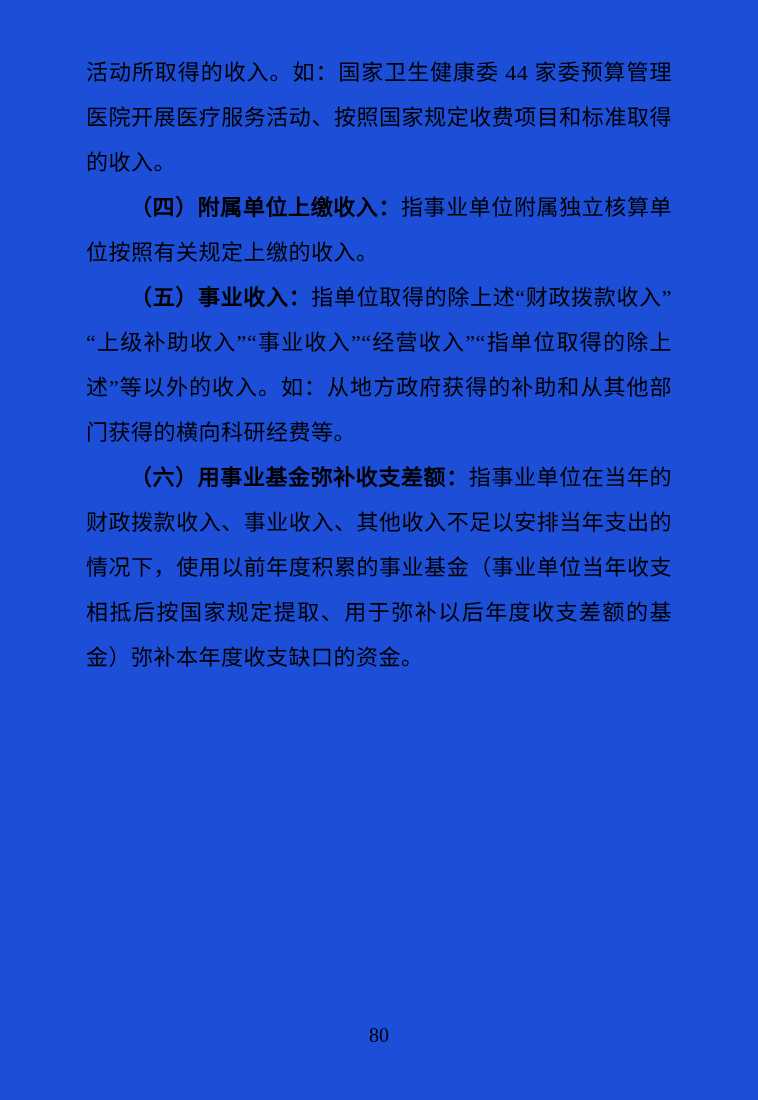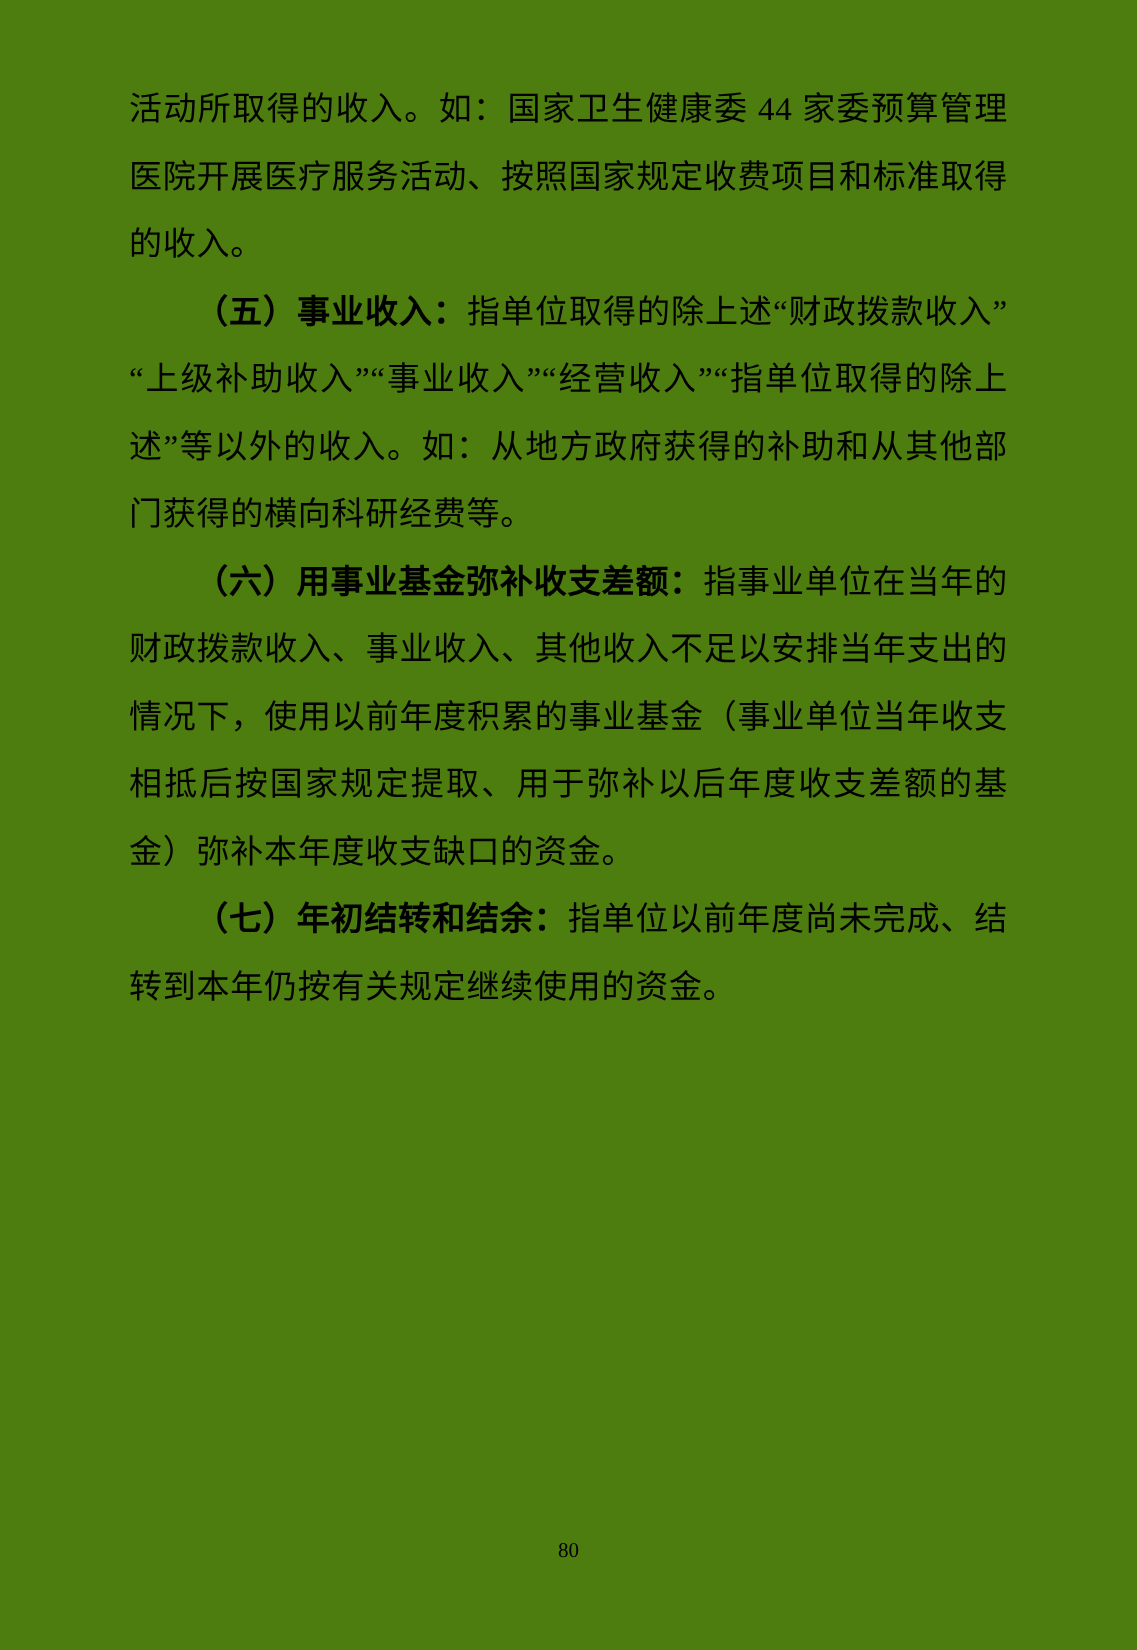"活动所取得的收入。如：国家卫生健康委 44" .page { background: #4d7c0f -> #1d4ed8 }
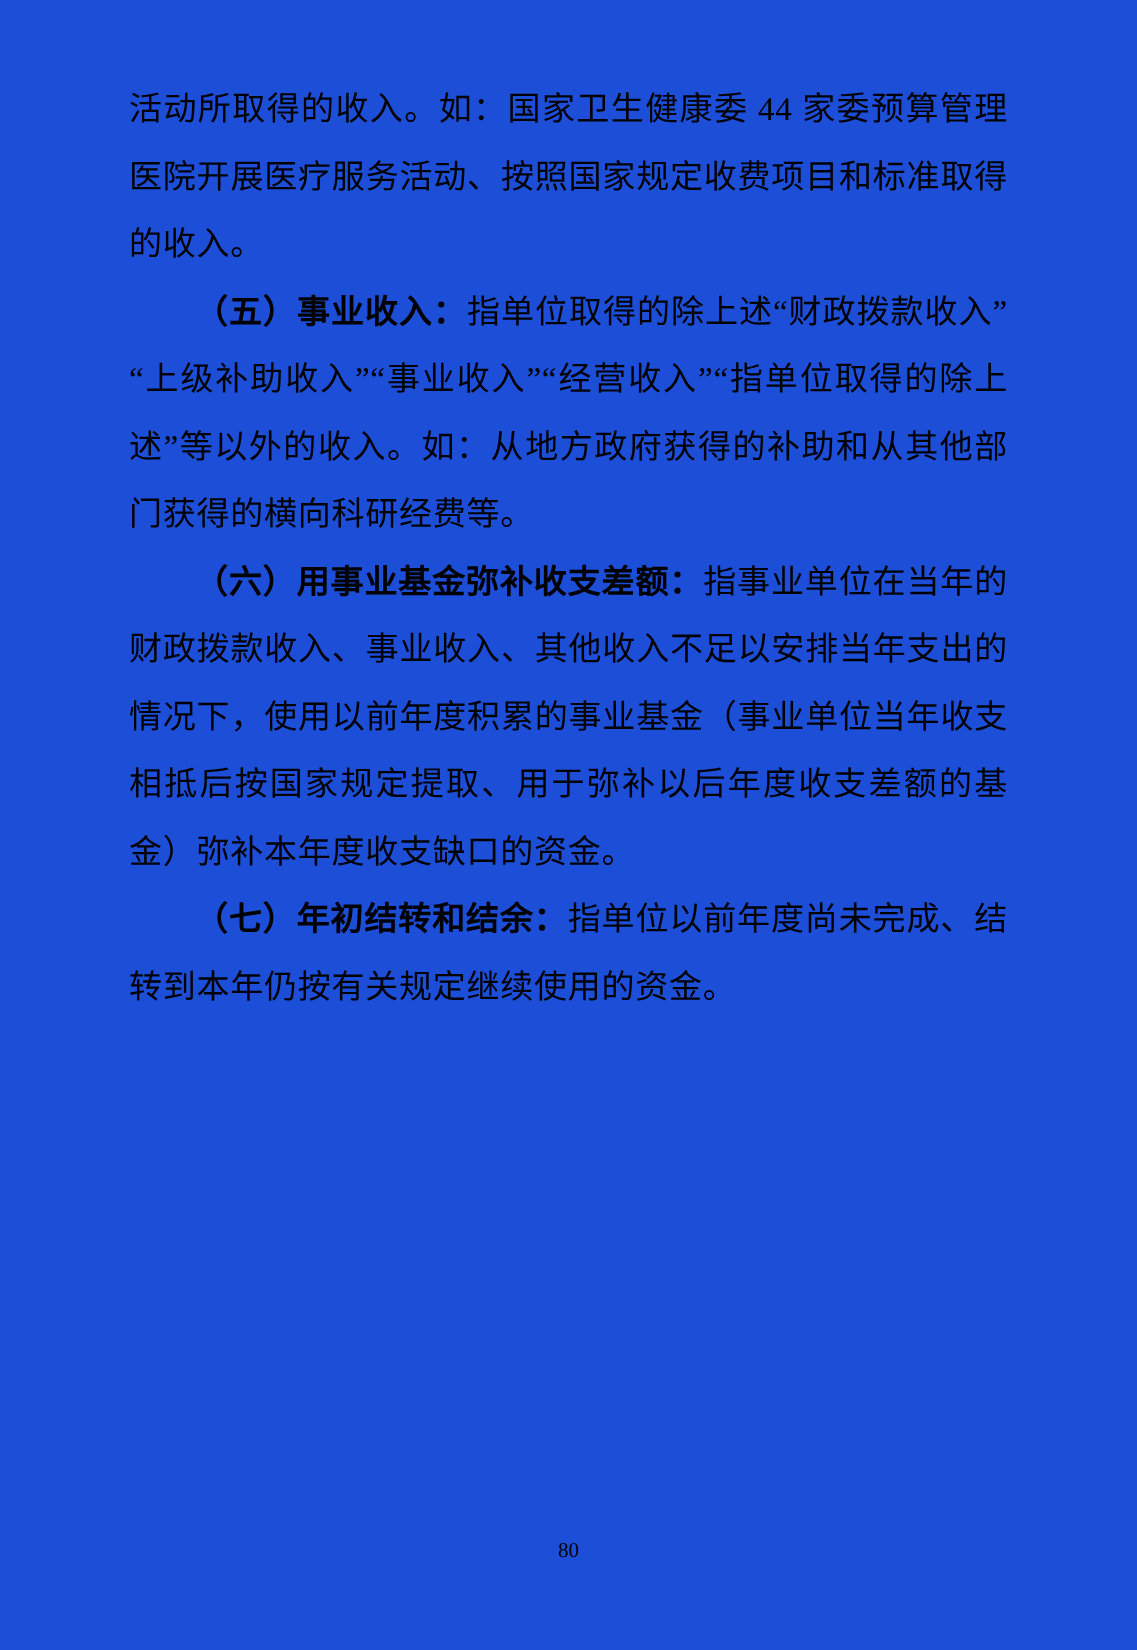"（四）附属单位上缴收入：指事业单位附属独立核算单位按照有关规定上缴的收入。" p { html: none -> <p><span>（四）附属单位上缴收入：</span><span>指事业单位附属独立核算单位按照有关规定上缴的收入。</span></p> }
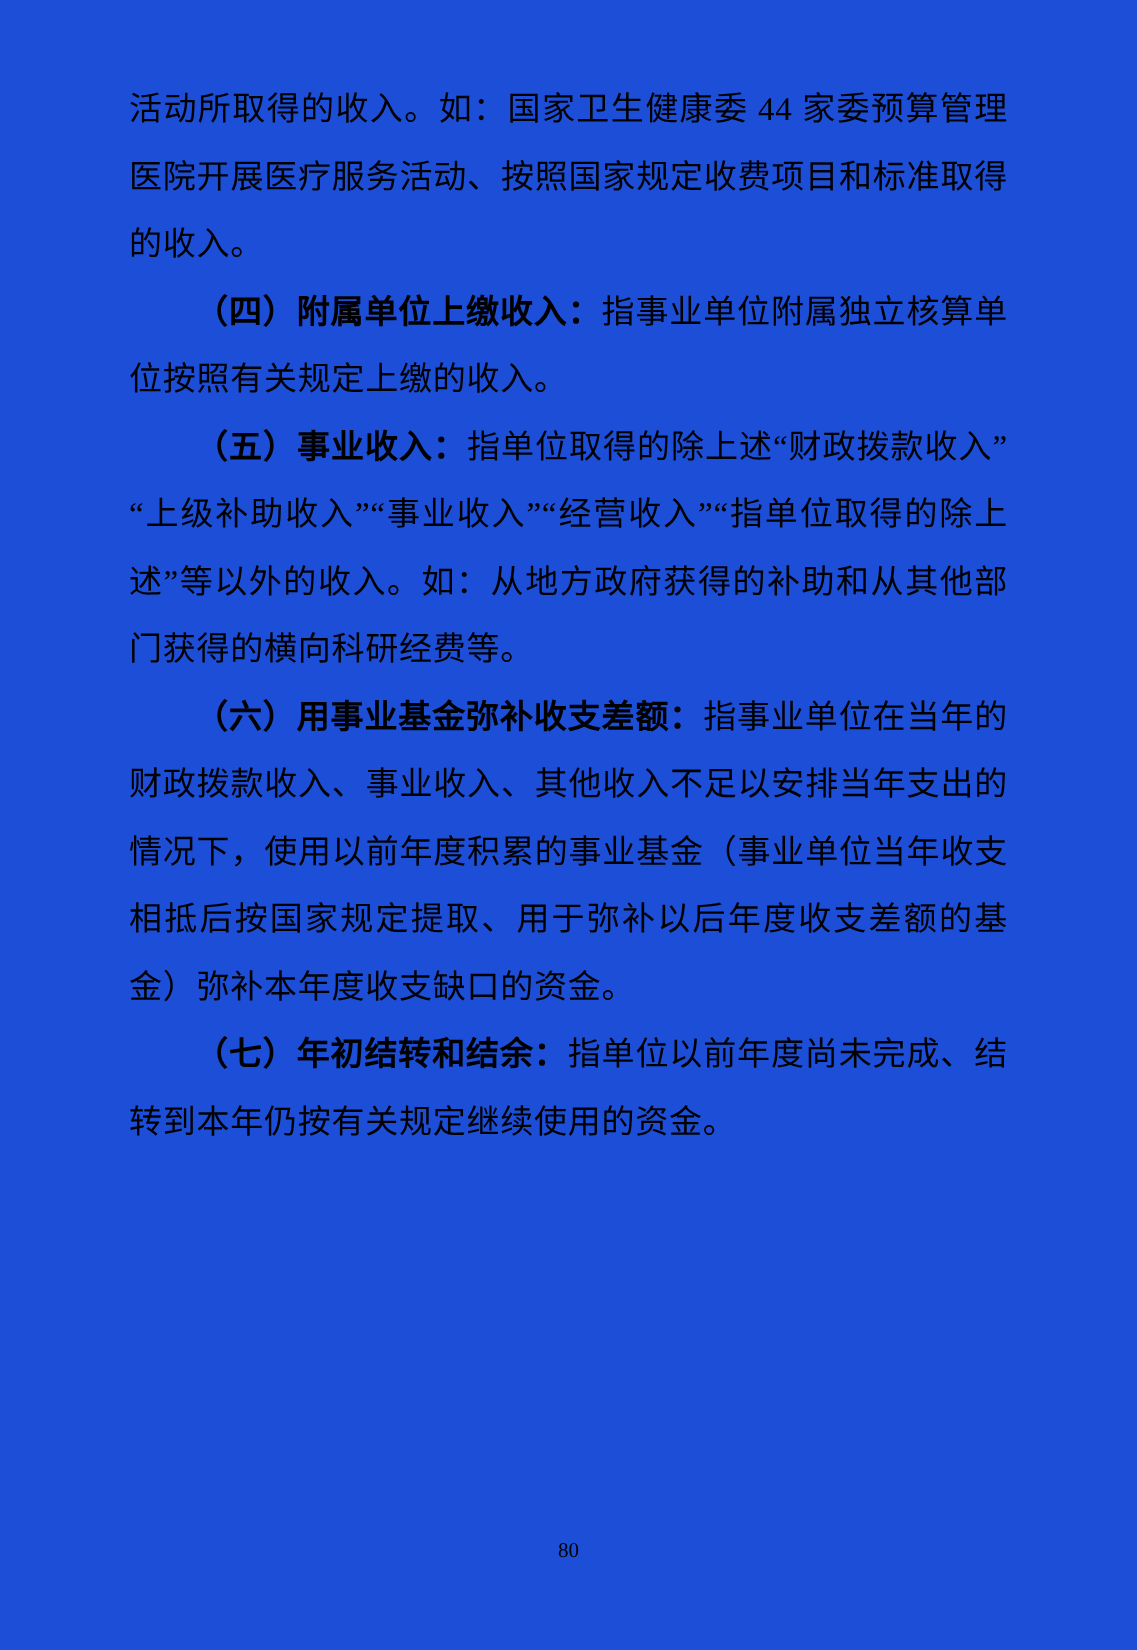"（七）年初结转和结余：指单位以前年度尚未完成、结转到本年仍按有关规定继续使用的资" p { html: <p><span>（七）年初结转和结余：</span><span>指单位以前年度尚未完成、结转到本年仍按有关规定继续使用的资金。</span></p> -> none }
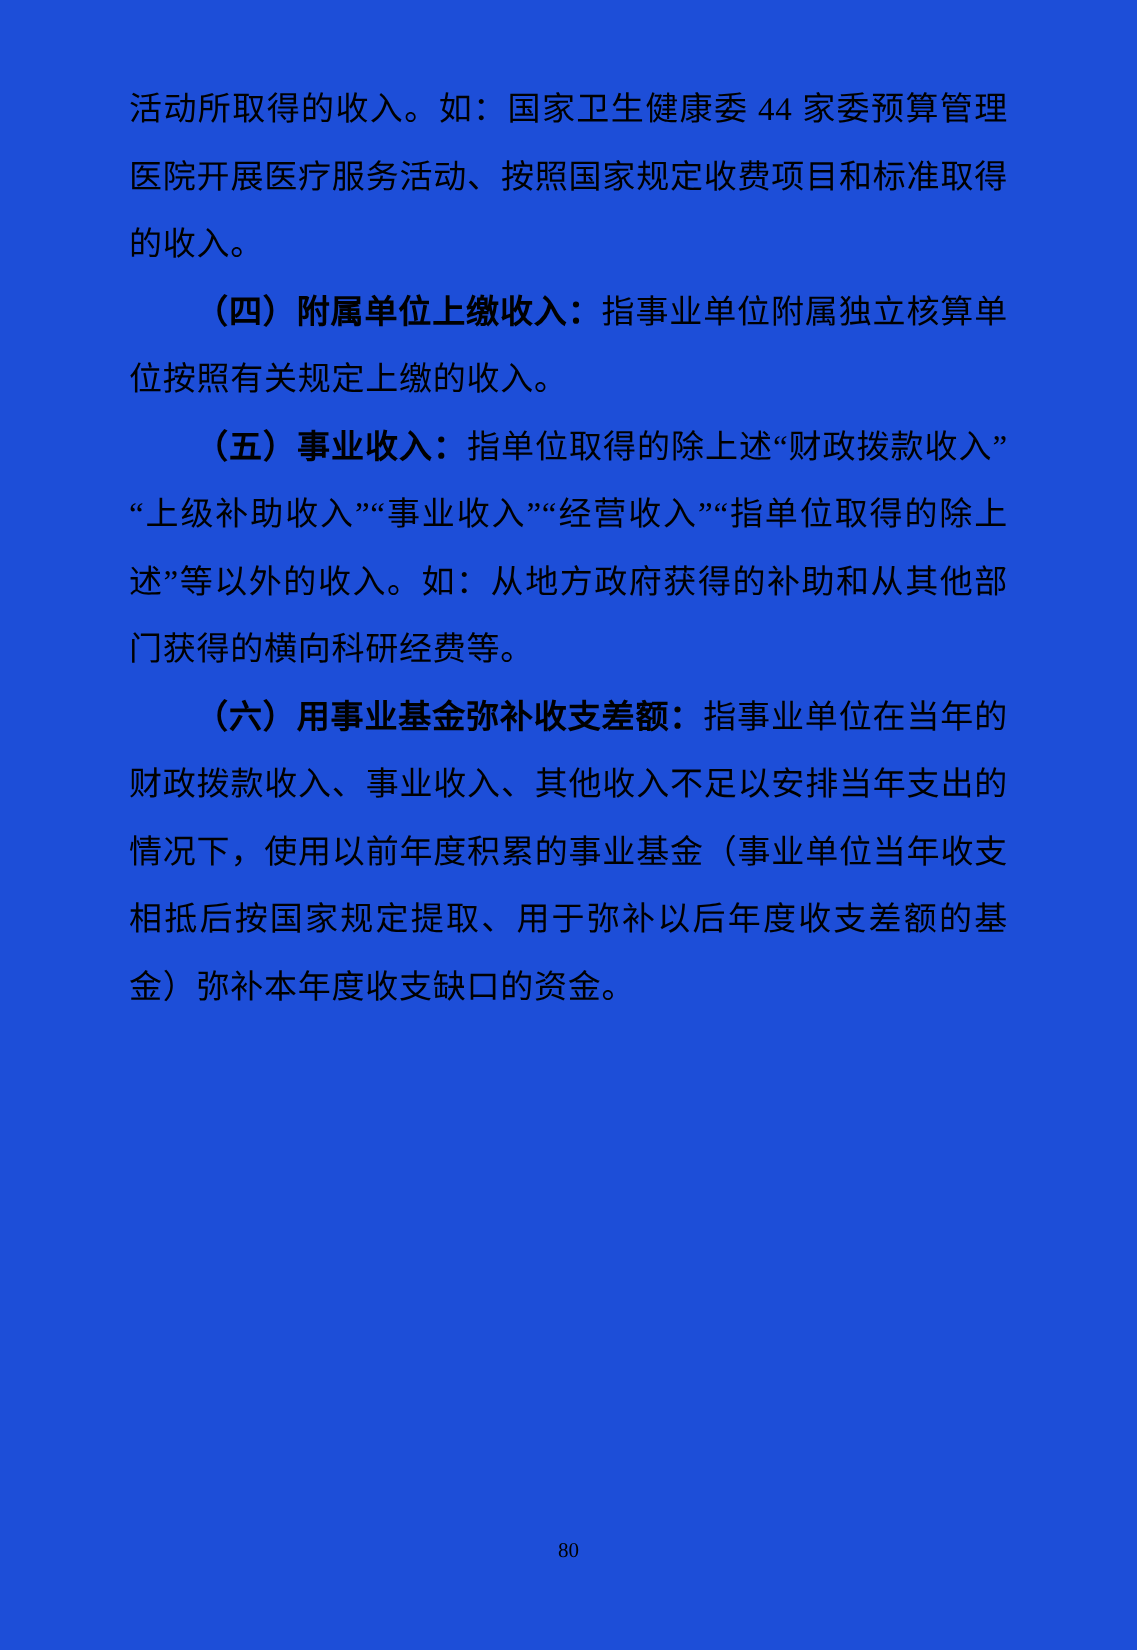"80" .page-number { font-size: 14px -> 20px }
